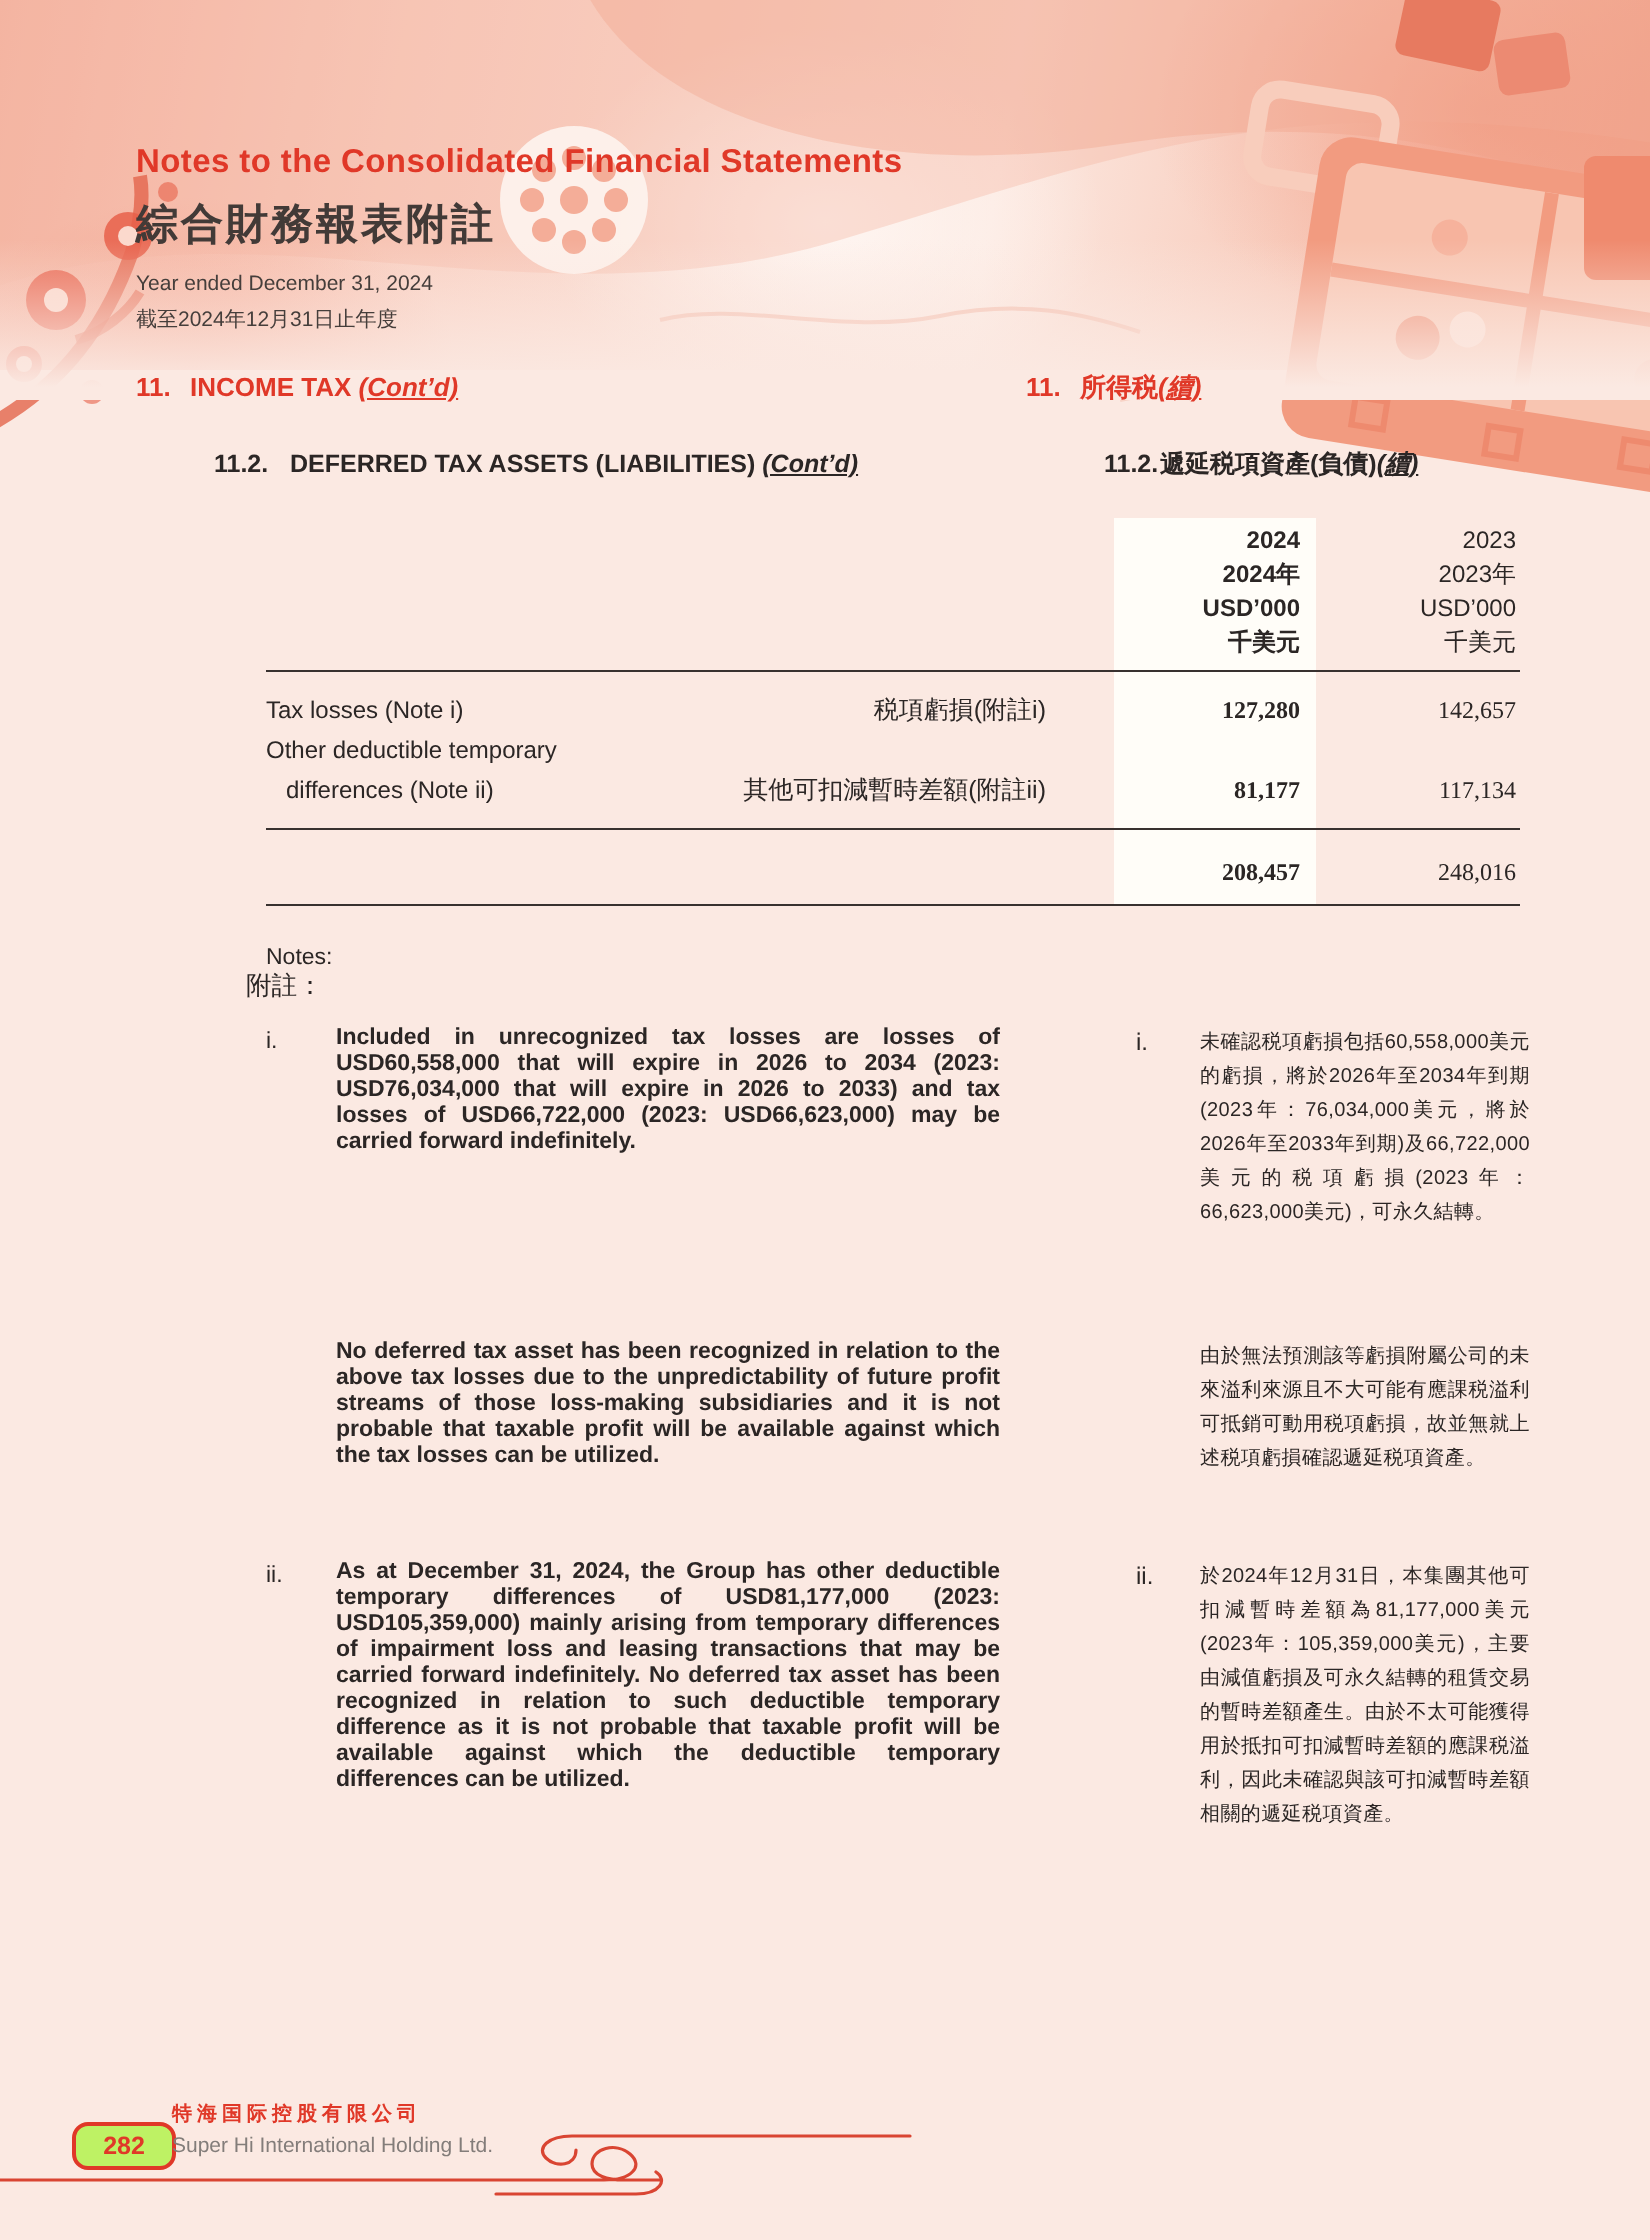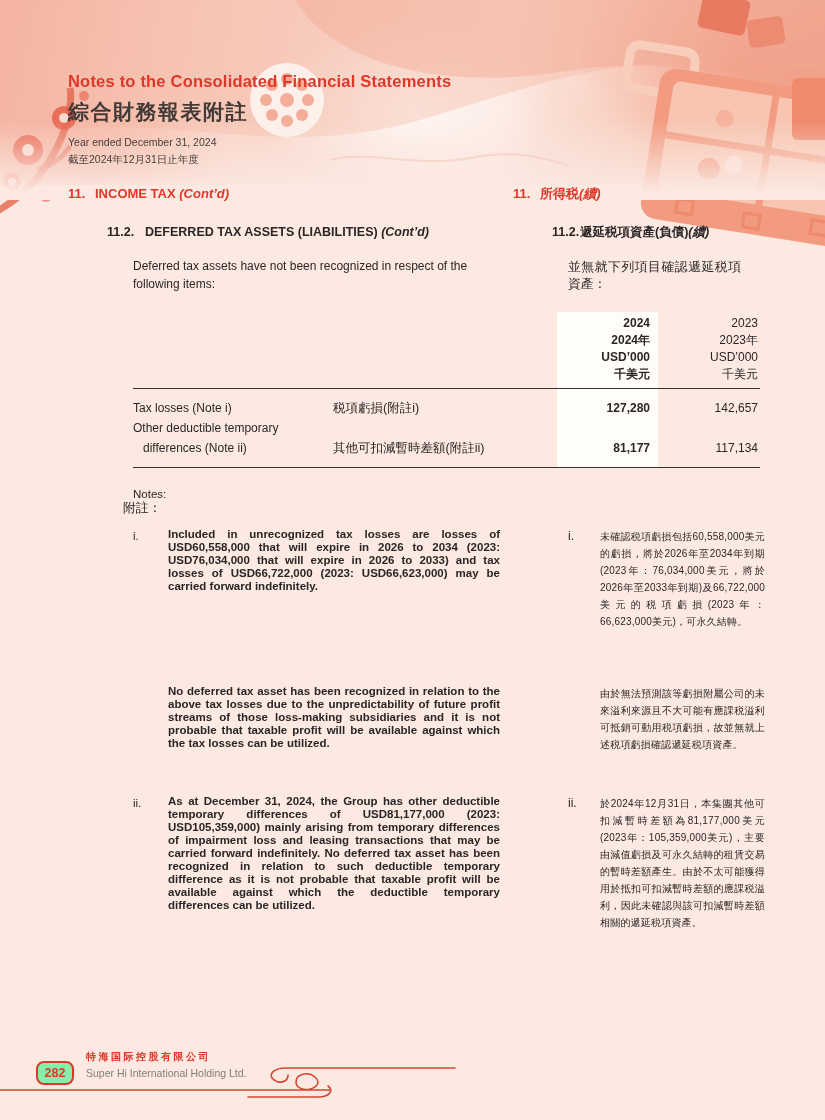"(Cont’d)" .contd { text-decoration: none -> underline }
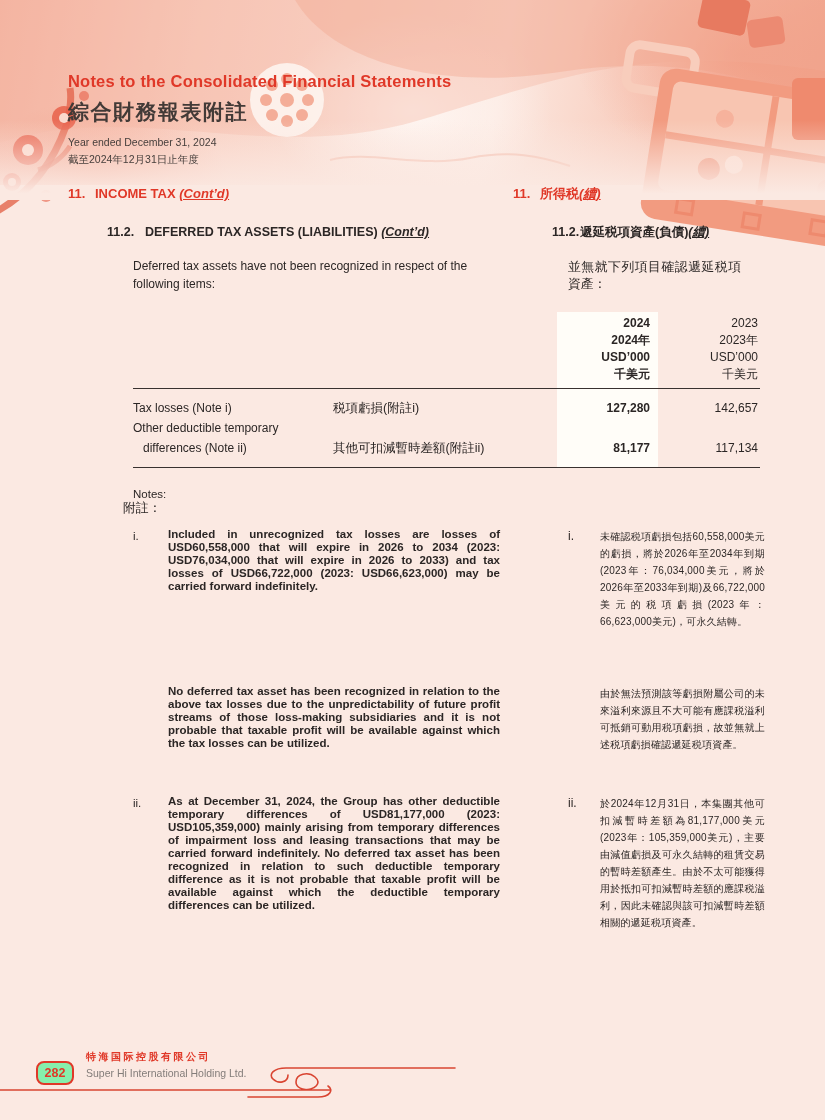"Deferred tax assets have not" div.bi-row { html: <div> <div> <div>Deferred tax assets have not been recognized in respect of the following items:</div> </div> <div> <div>並無就下列項目確認遞延税項資產：</div> </div> </div> -> none }
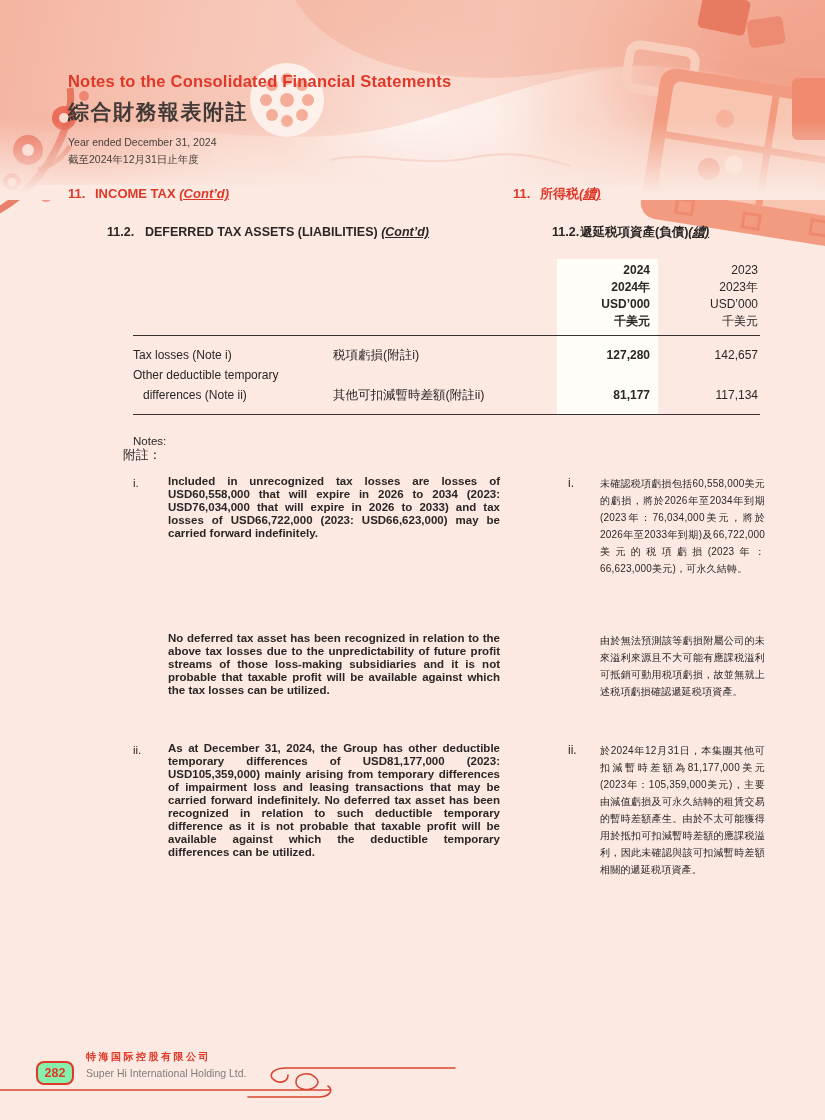"税項虧損(附註i)" .lab-zh { text-align: none -> right }
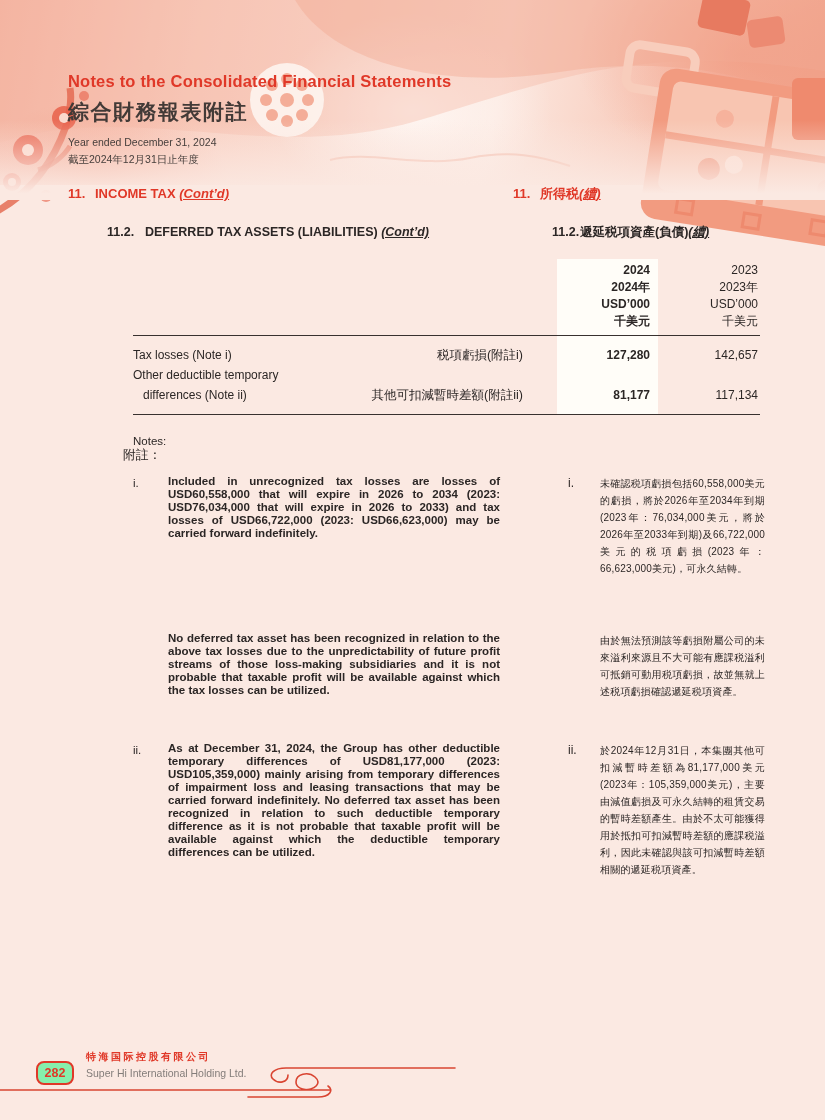"127,280" .val { font-family: none -> Liberation Serif, serif }
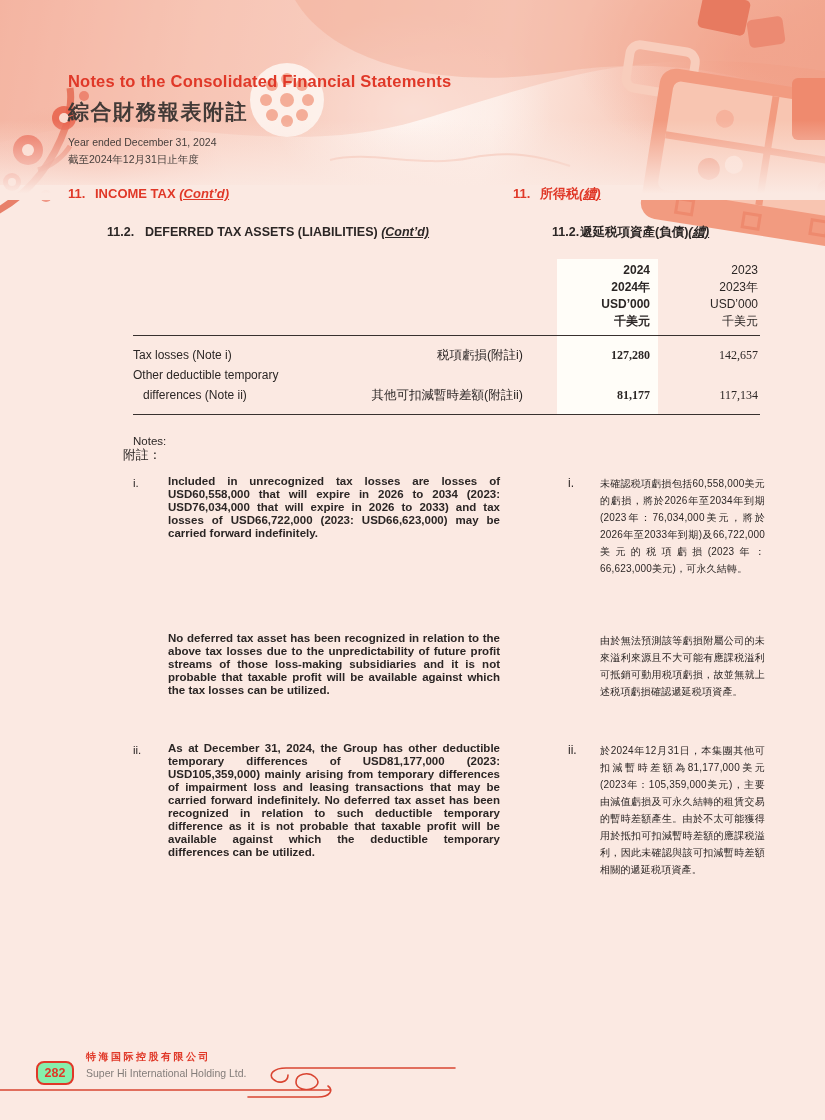"208,457" div.tgrid { html: none -> <div> <div></div> <div></div> <div>208,457</div> <div>248,016</div> </div> }
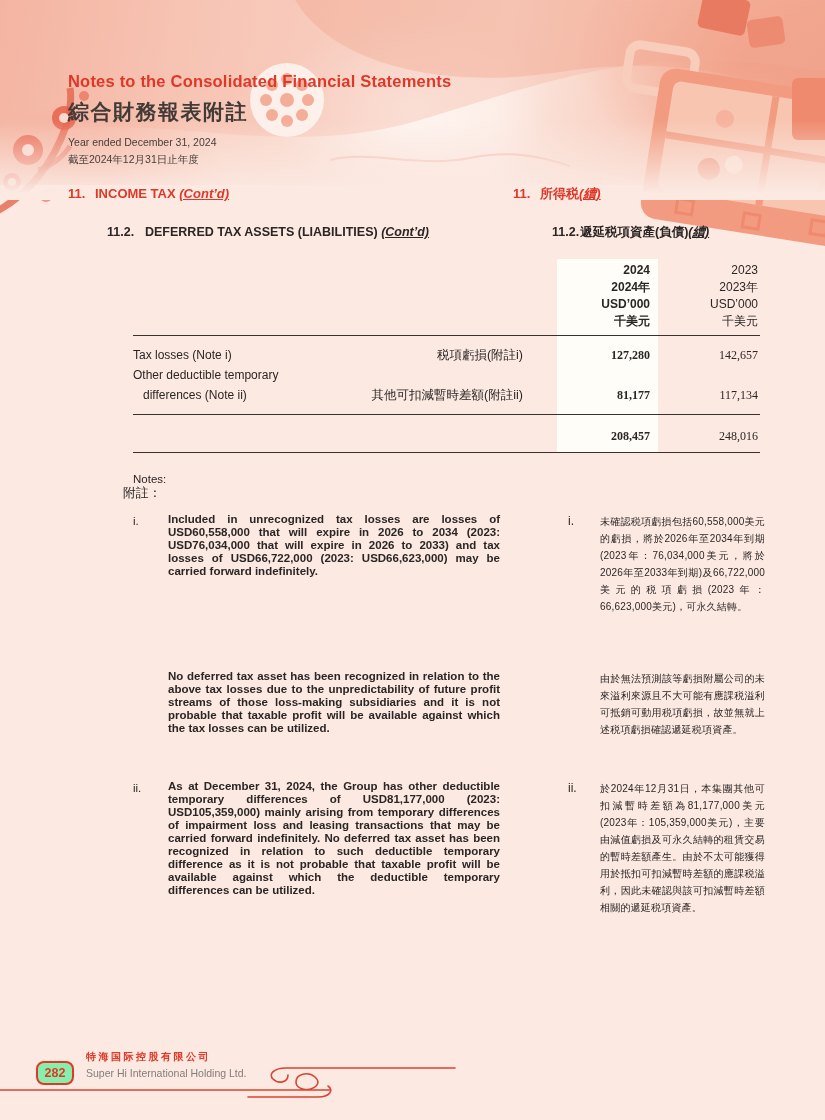"282" .page-badge { background: #86efac -> #bef264; width: 38px -> 52px }
